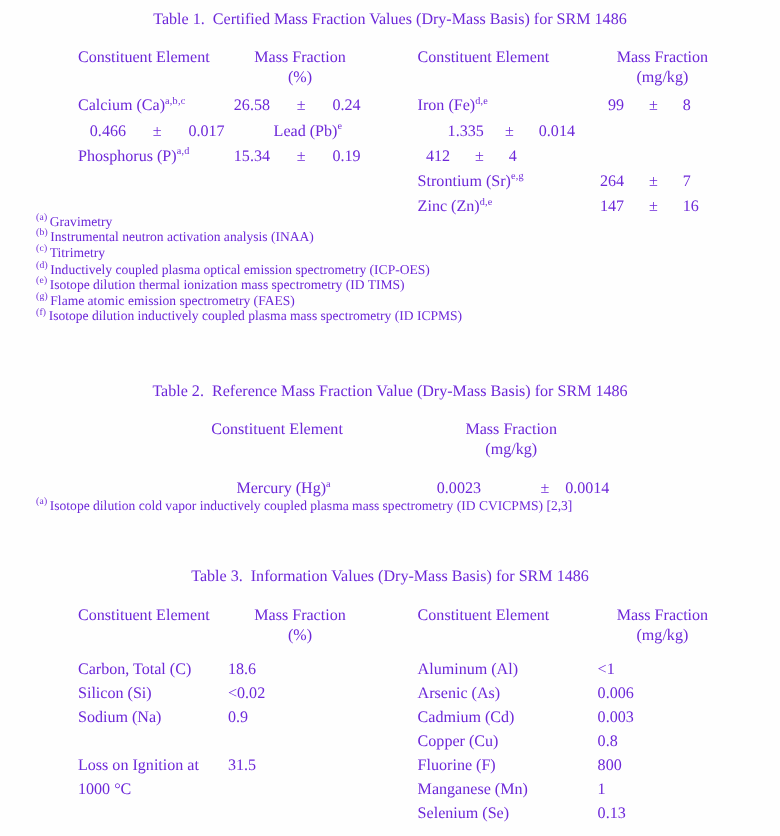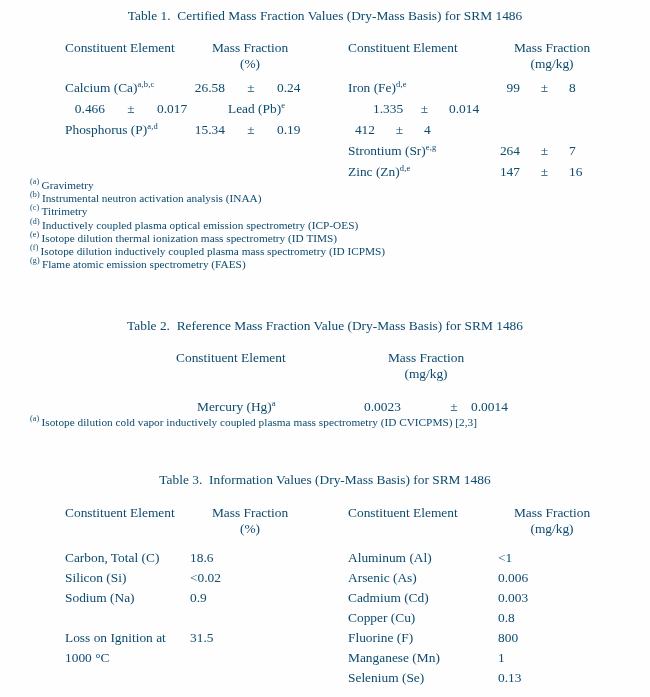"Table 1. Certified Mass Fraction" .page { color: #0c4a6e -> #6d28d9 }
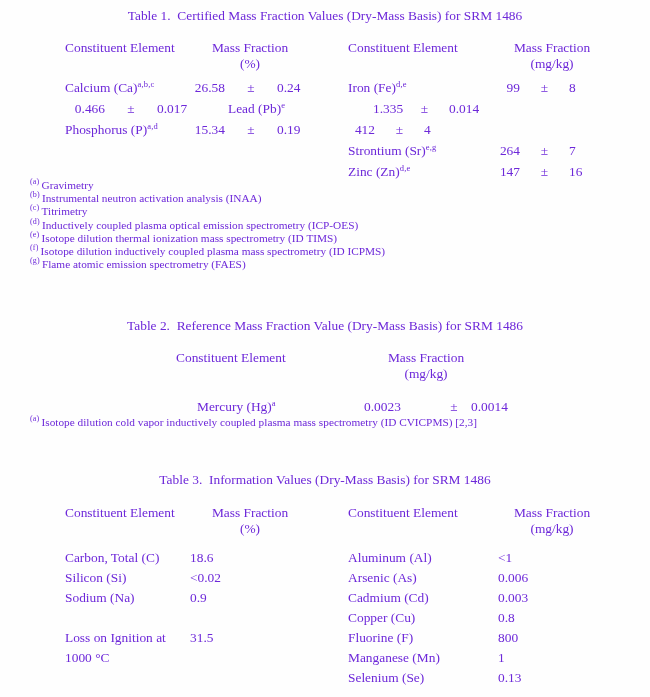"(f) Isotope dilution inductively coupled" div.fn { order: before "(g) Flame atomic emission spectrometry" -> after "(g) Flame atomic emission spectrometry" }
